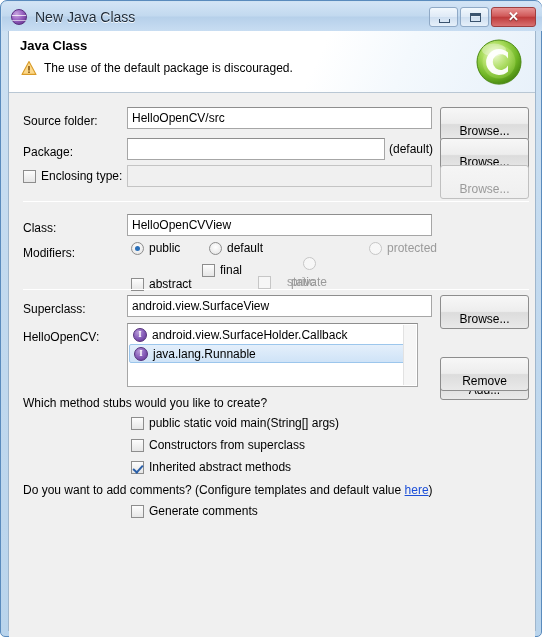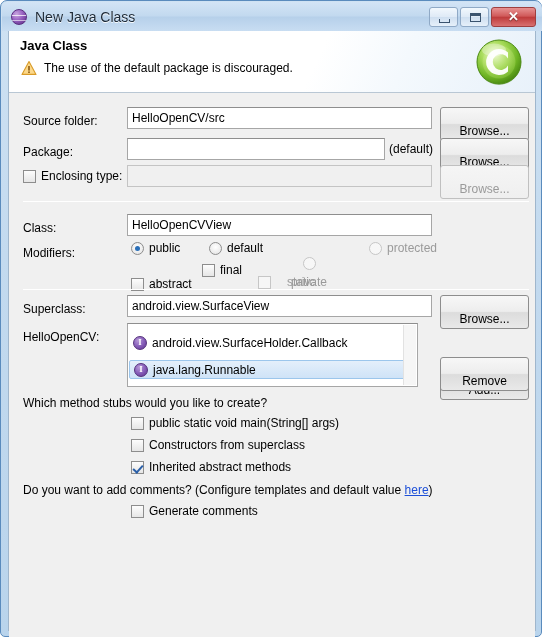"android.view.SurfaceHolder.Callback" .list-item { height: 35px -> 19px }
